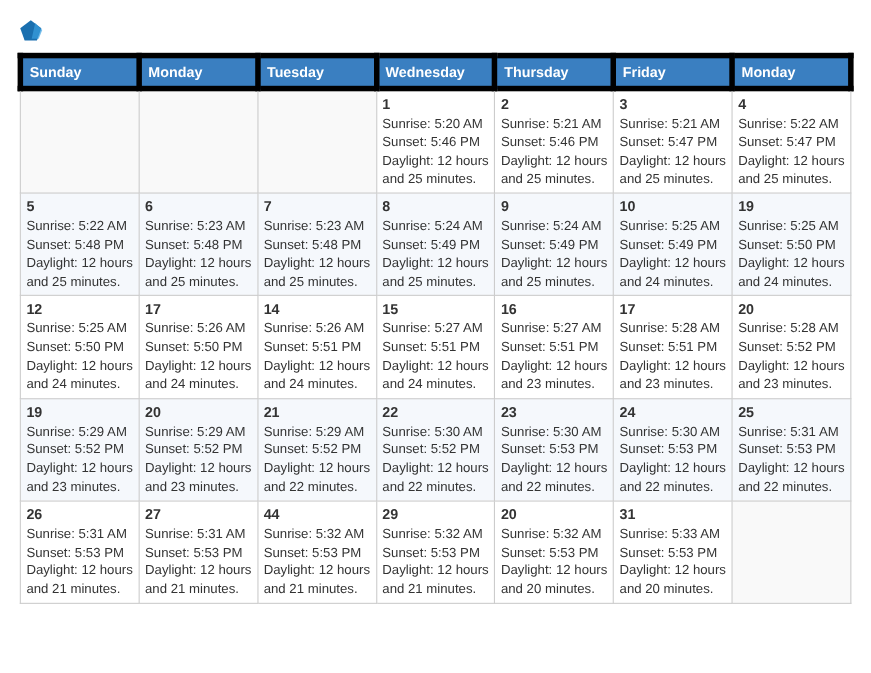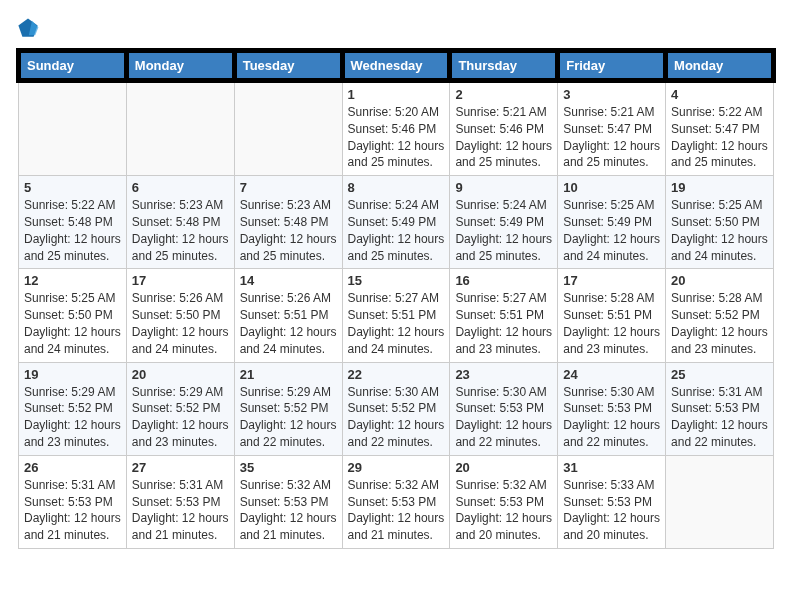"35" span.day-number { text: 35 -> 44 }
